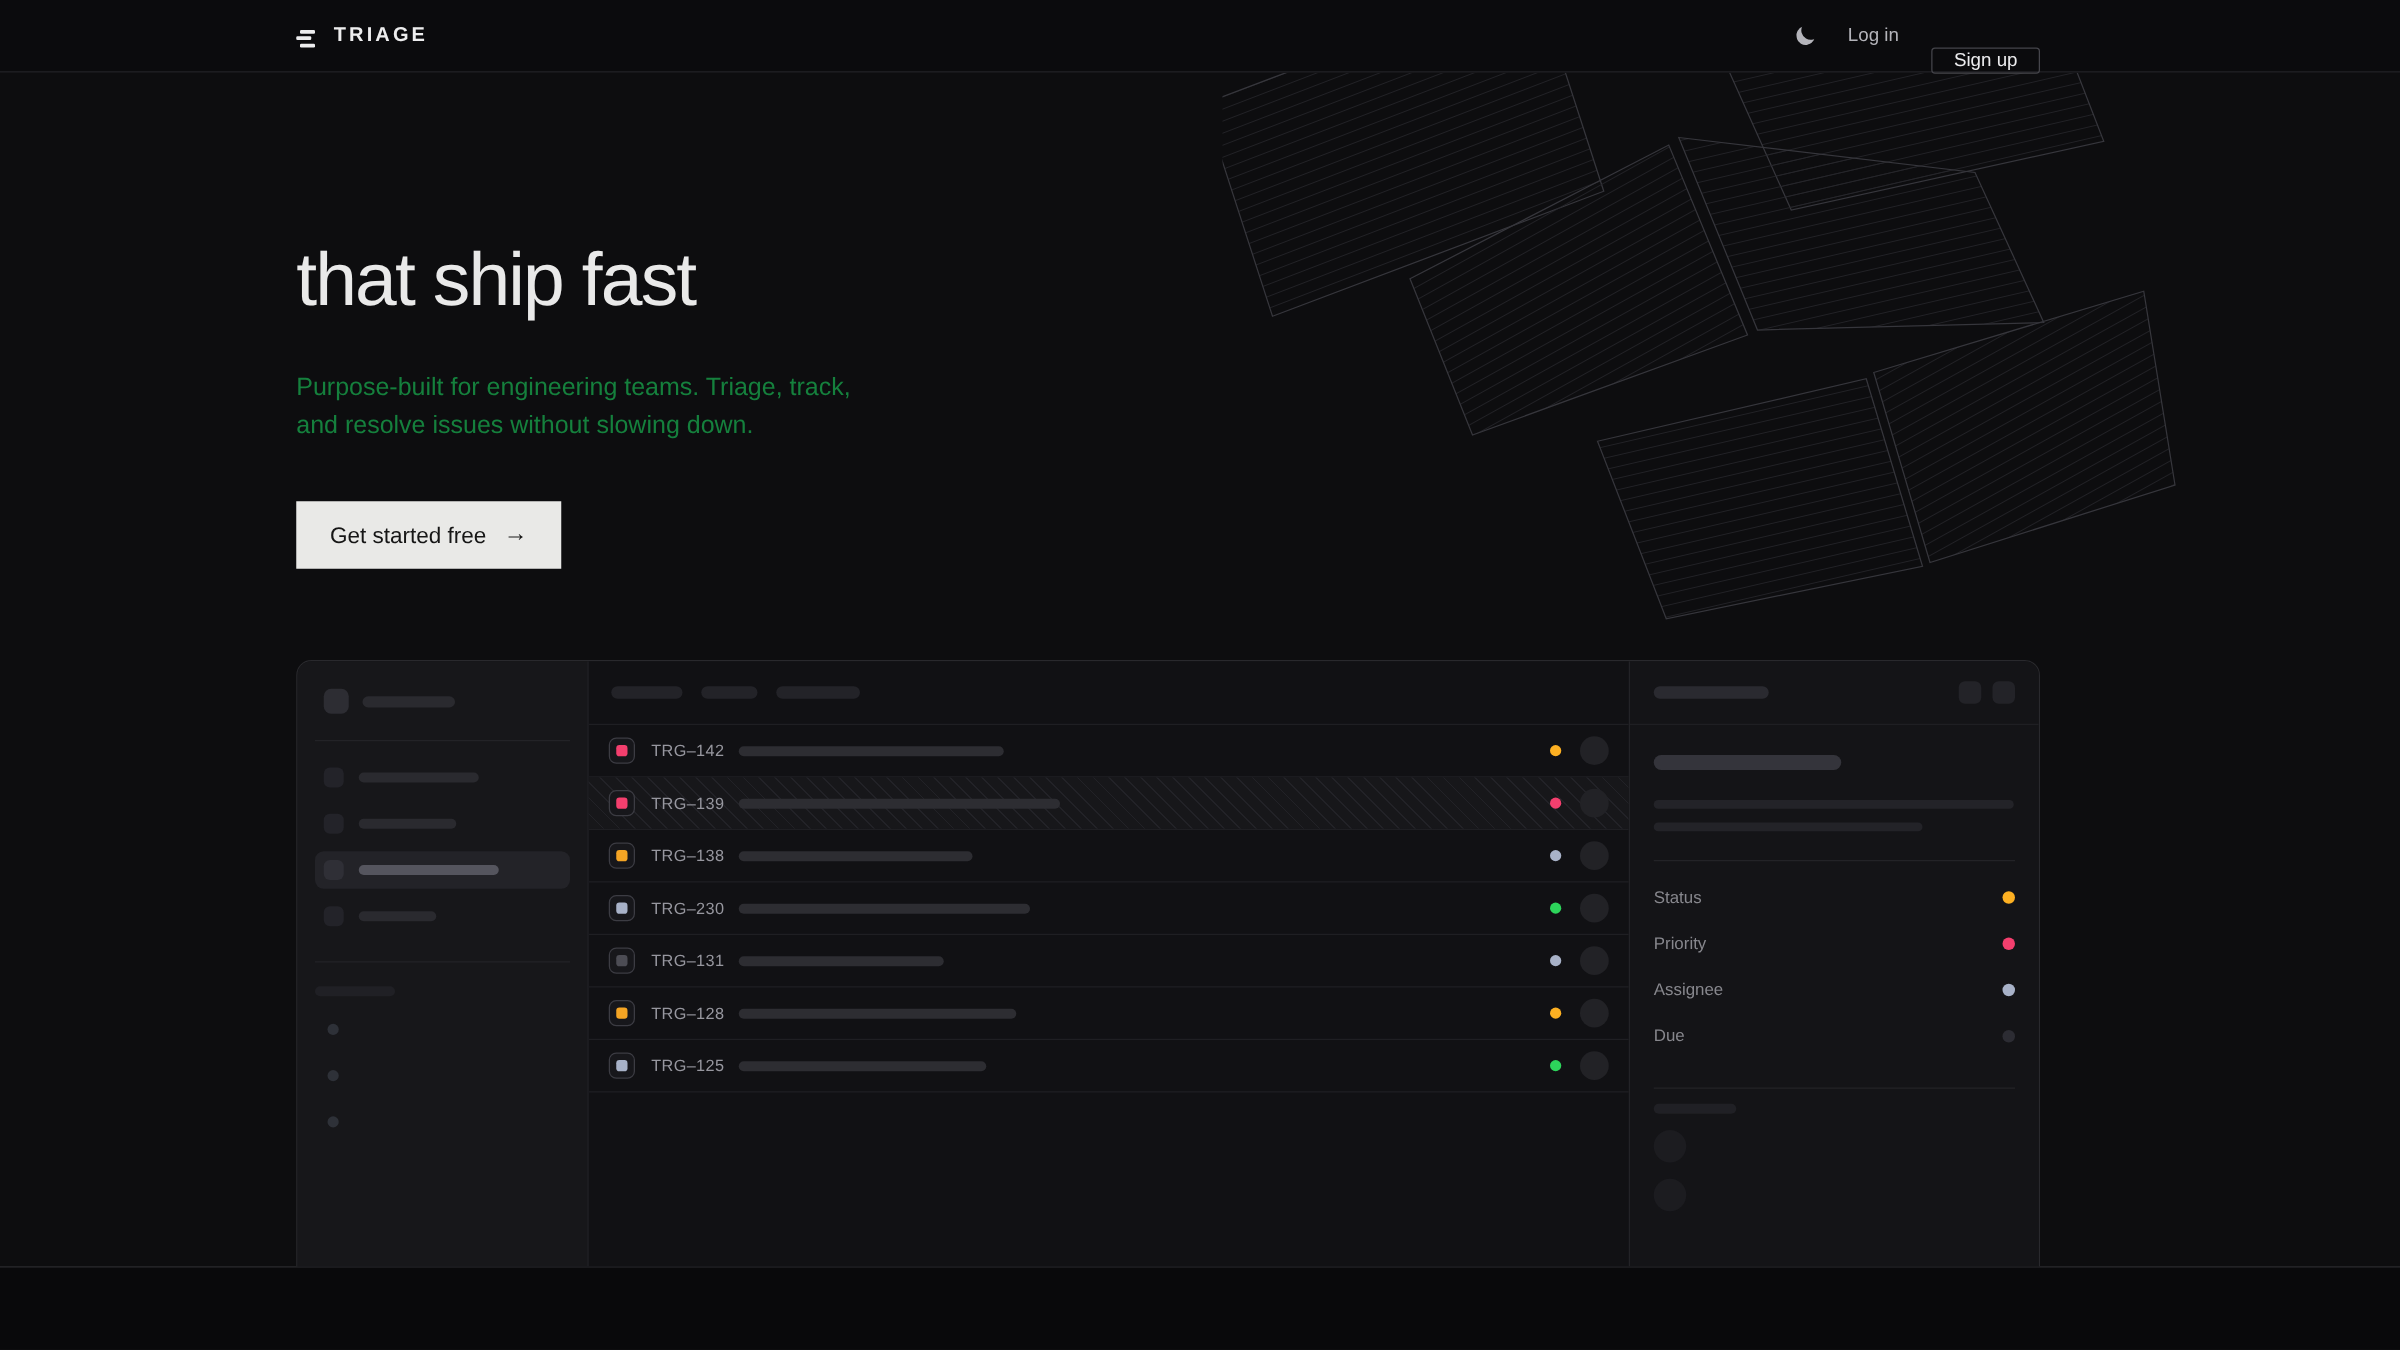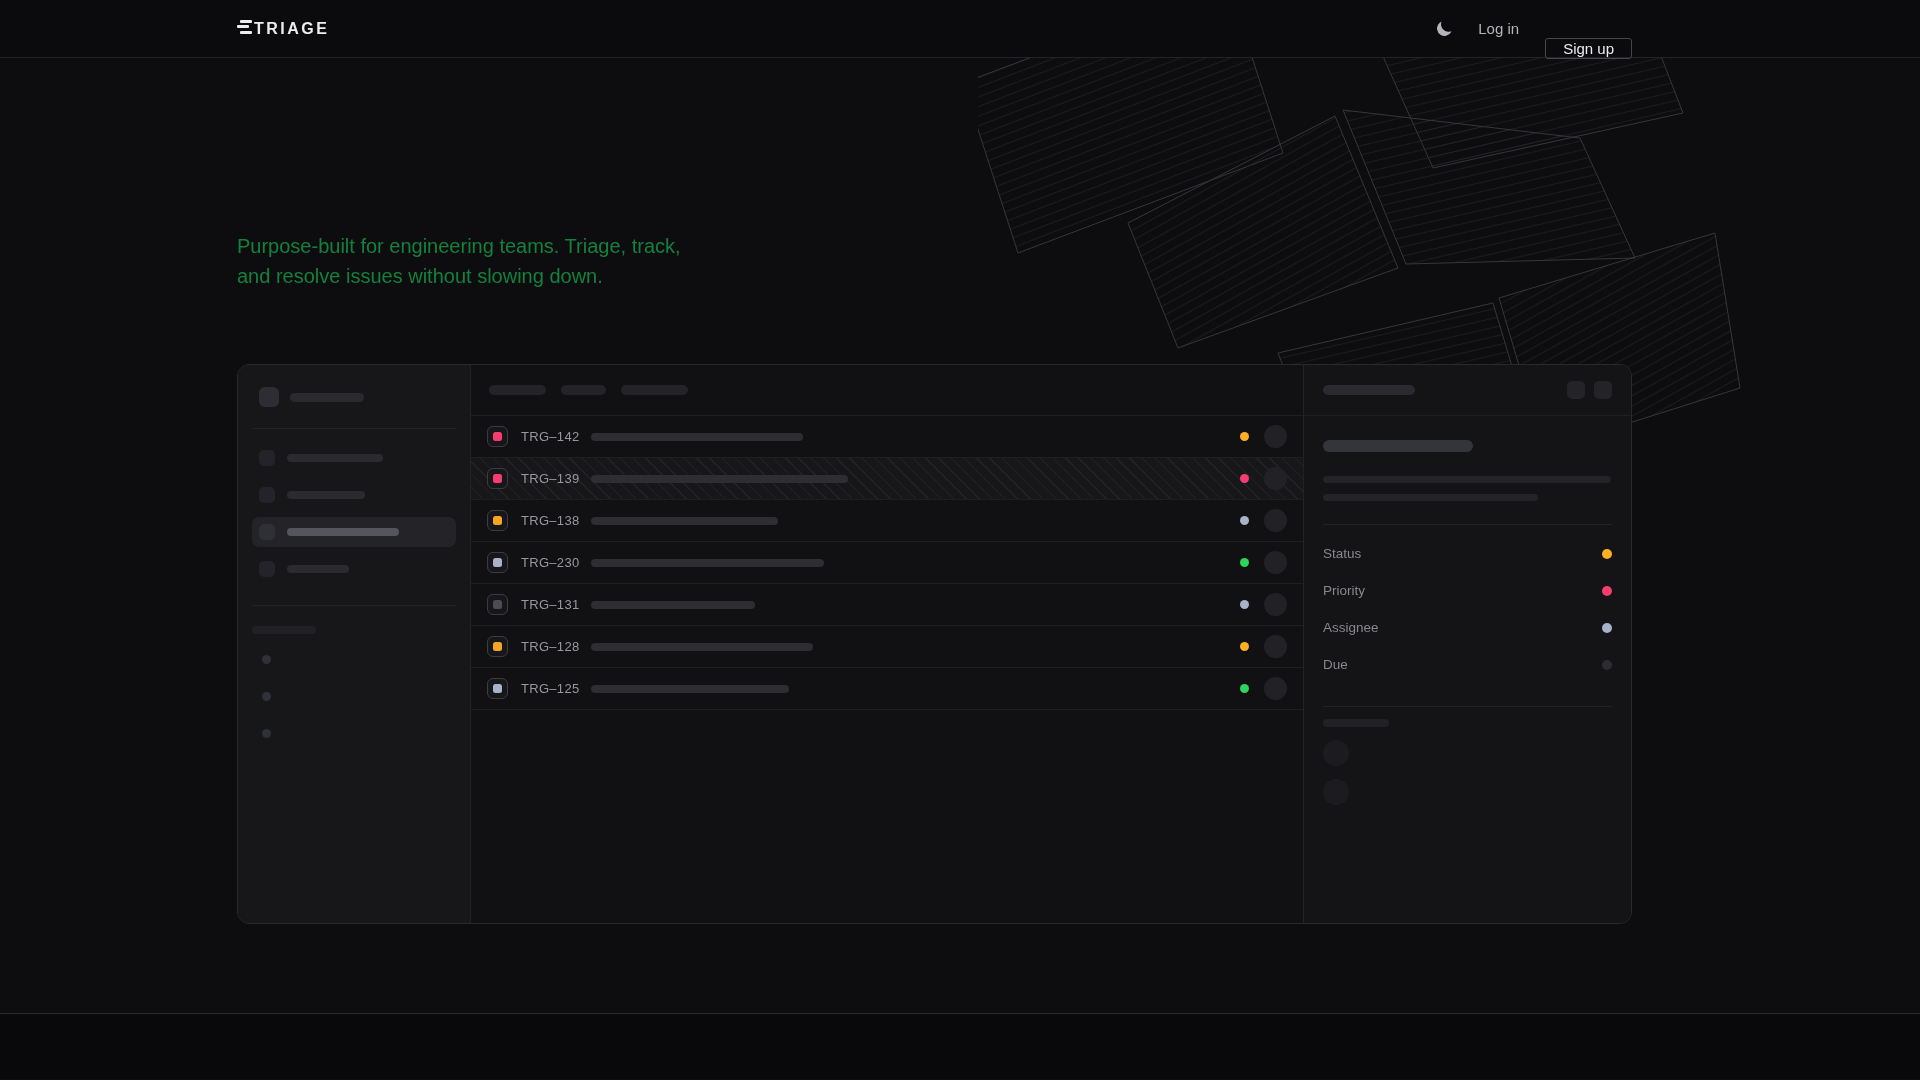"TRIAGE" .brand { align-items: flex-start -> flex-end; gap: 1px -> 14px }
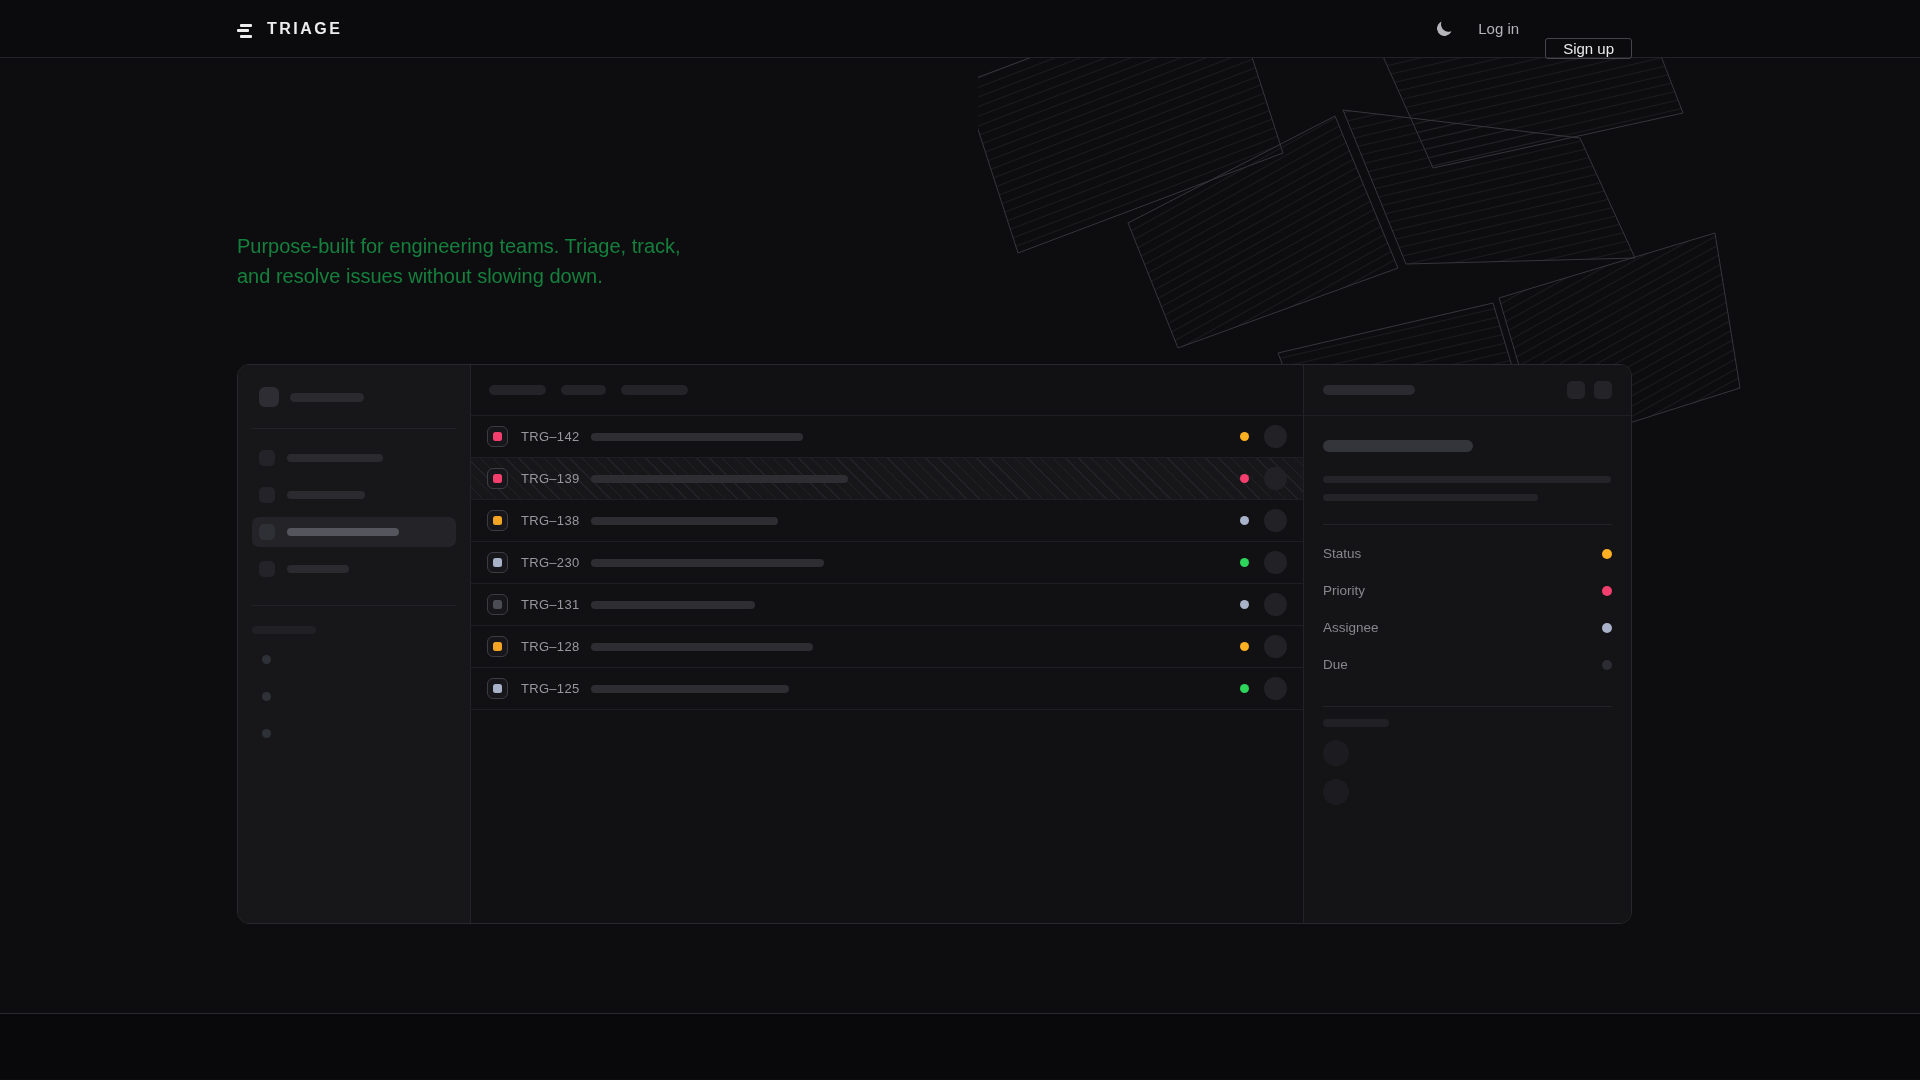"that ship fast" span { html: none -> <span>that ship fast</span> }
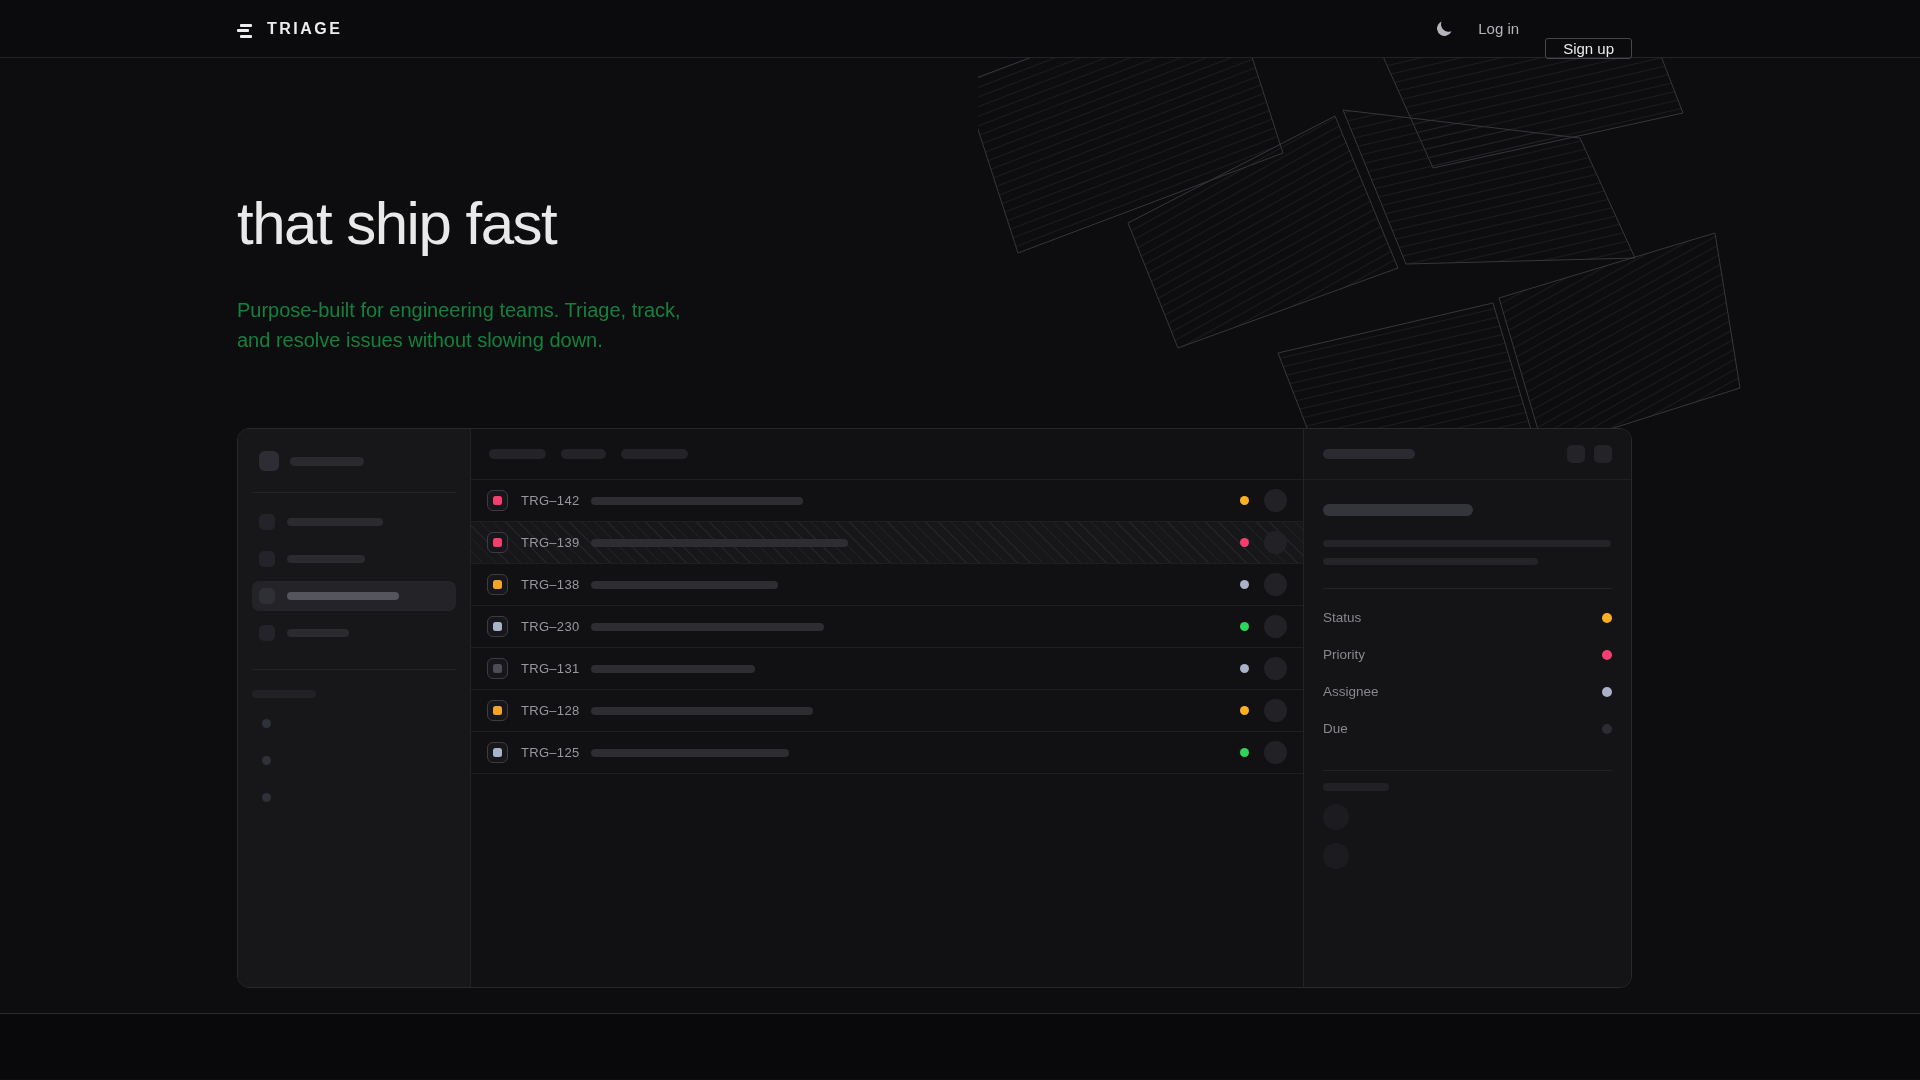"Get started free" button.cta { html: none -> <button> <span>Get started free</span> <span>→</span> </button> }
